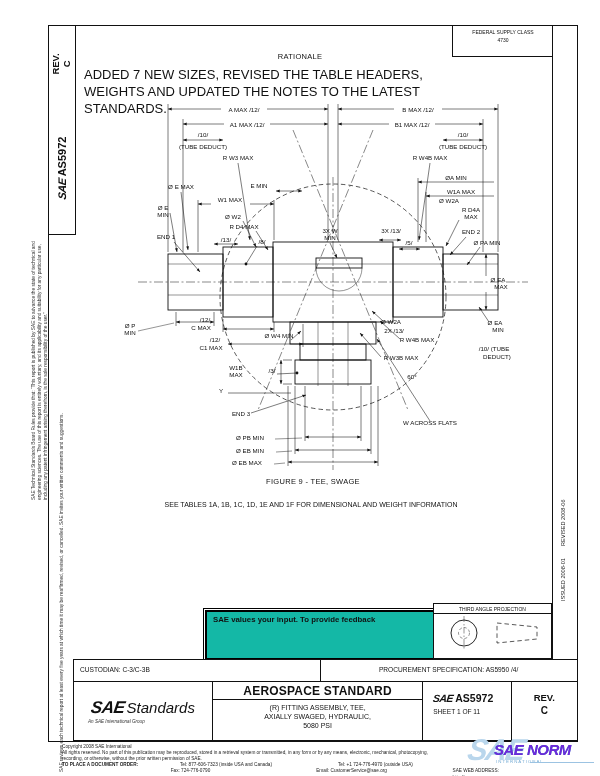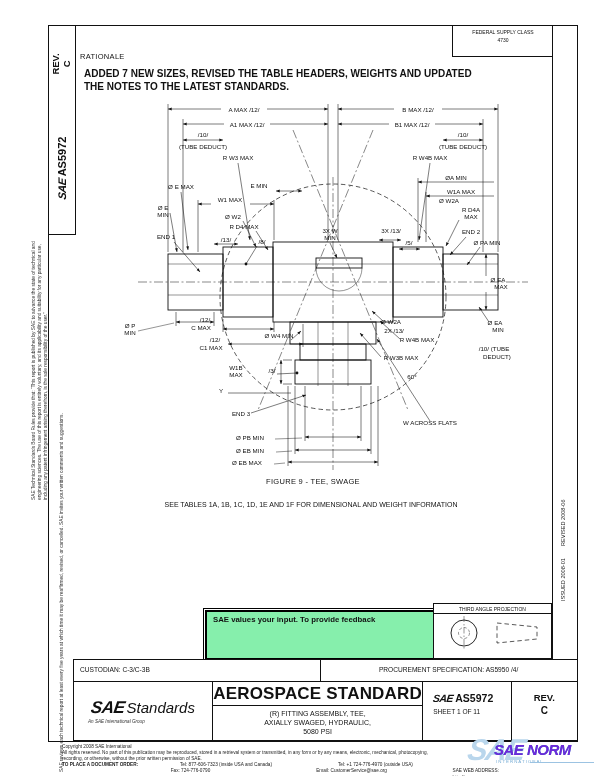"RATIONALE" #rationale-h { text-align: left -> center }
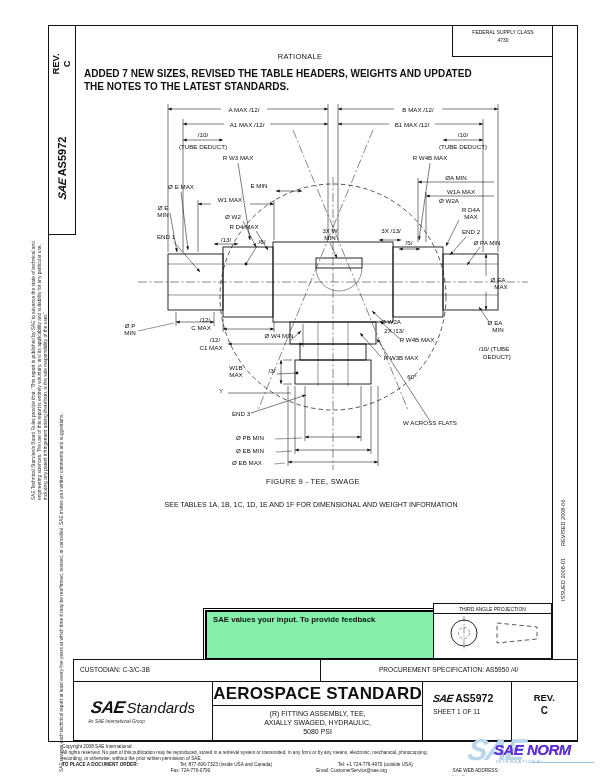"ADDED 7 NEW SIZES, REVISED" #rationale-t { font-size: 10px -> 13px; font-weight: bold -> none }
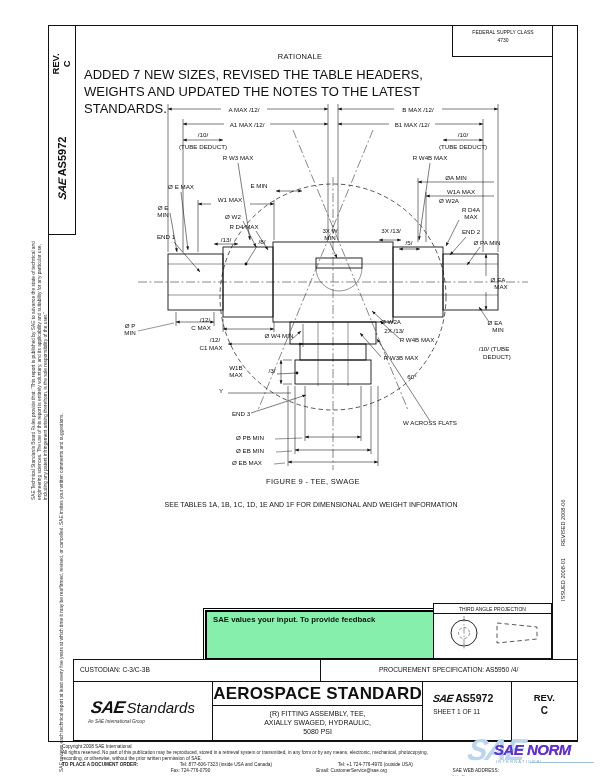"SAE values your input. To" #feedback { background: #86efac -> #14b8a6 }
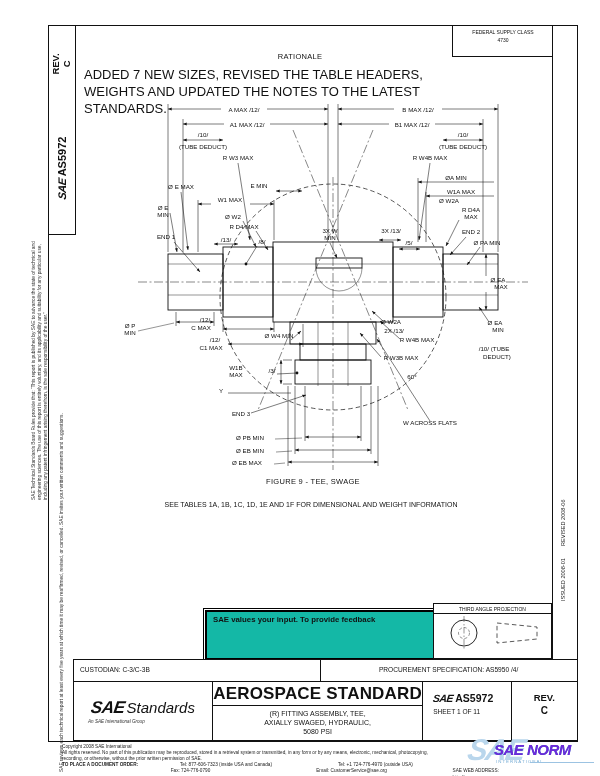"AEROSPACE STANDARD" #tb-title .head { font-size: 17px -> 12px }
